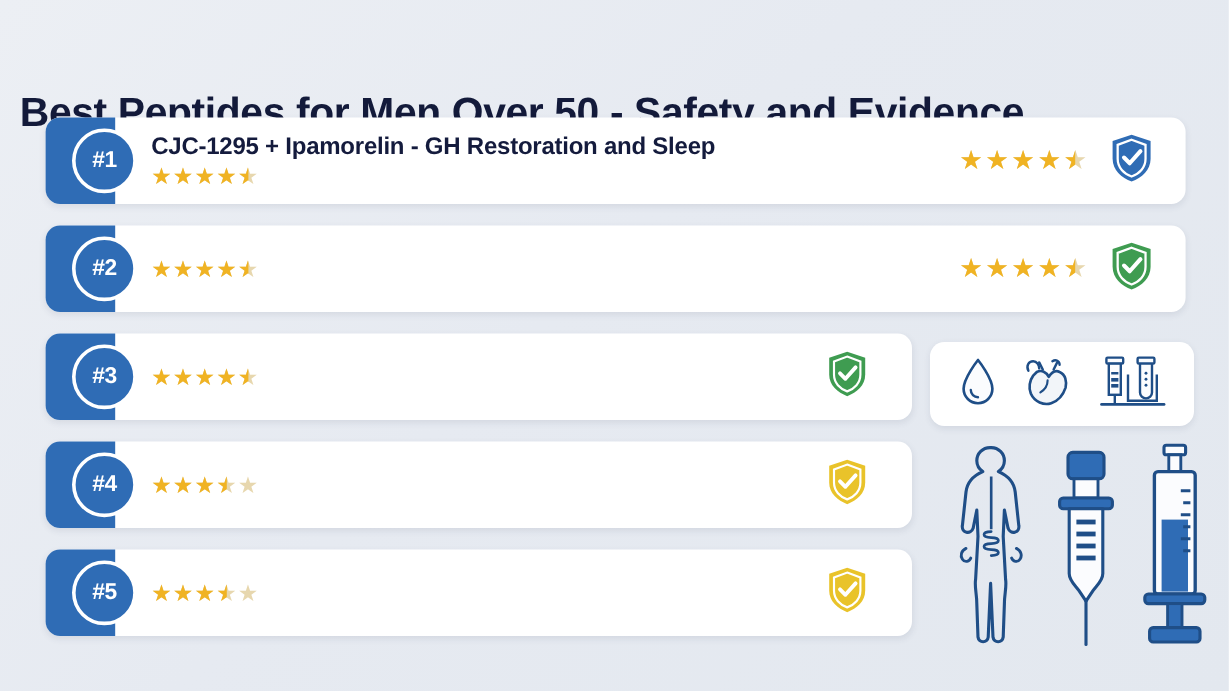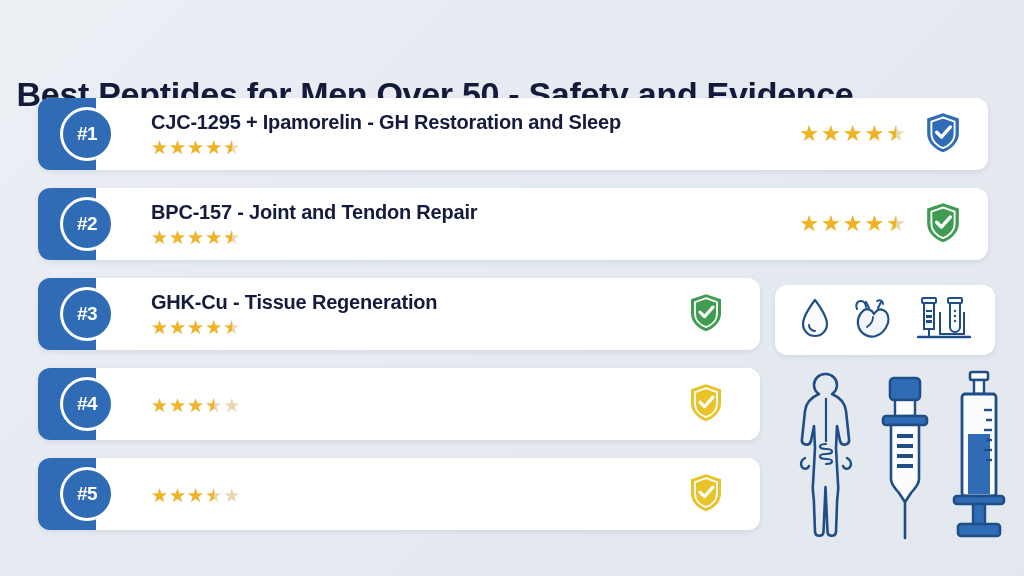"CJC-1295 + Ipamorelin - GH" .row-body { margin-left: 113px -> 88px }
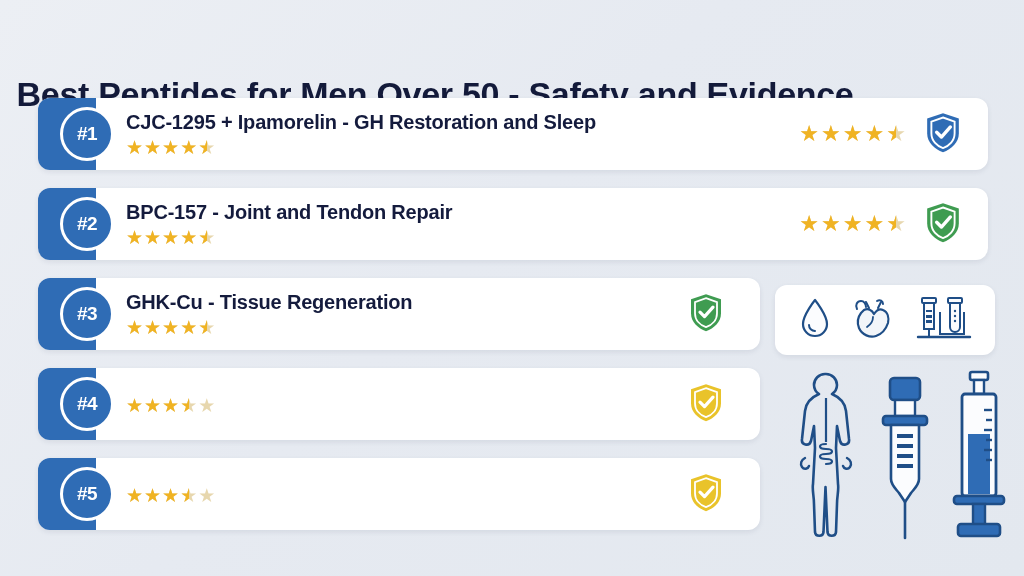"BPC-157 - Joint and Tendon" div.row-title { html: <div>BPC-157 - Joint and Tendon Repair</div> -> none }
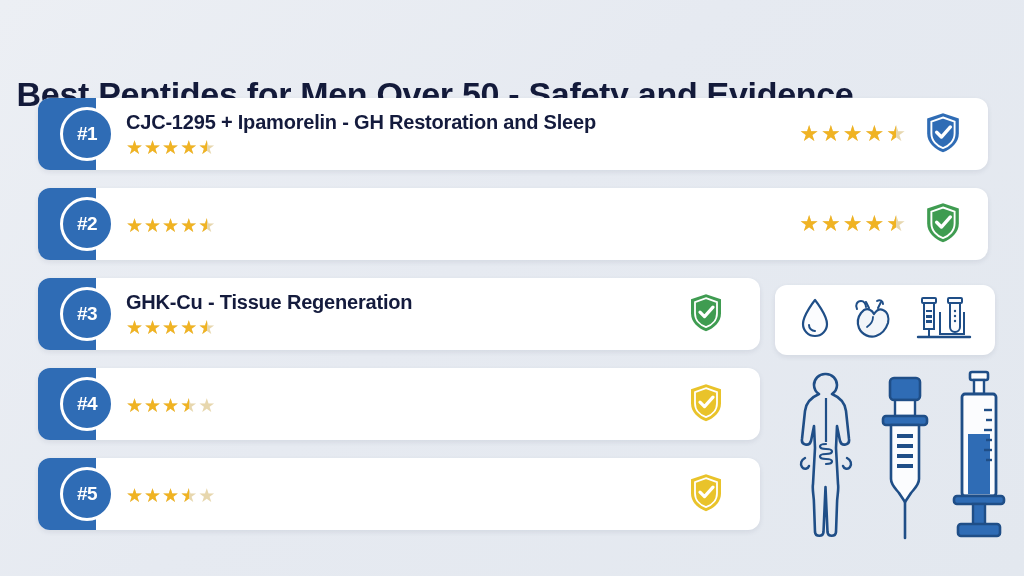"GHK-Cu - Tissue Regeneration" div.row-title { html: <div>GHK-Cu - Tissue Regeneration</div> -> none }
